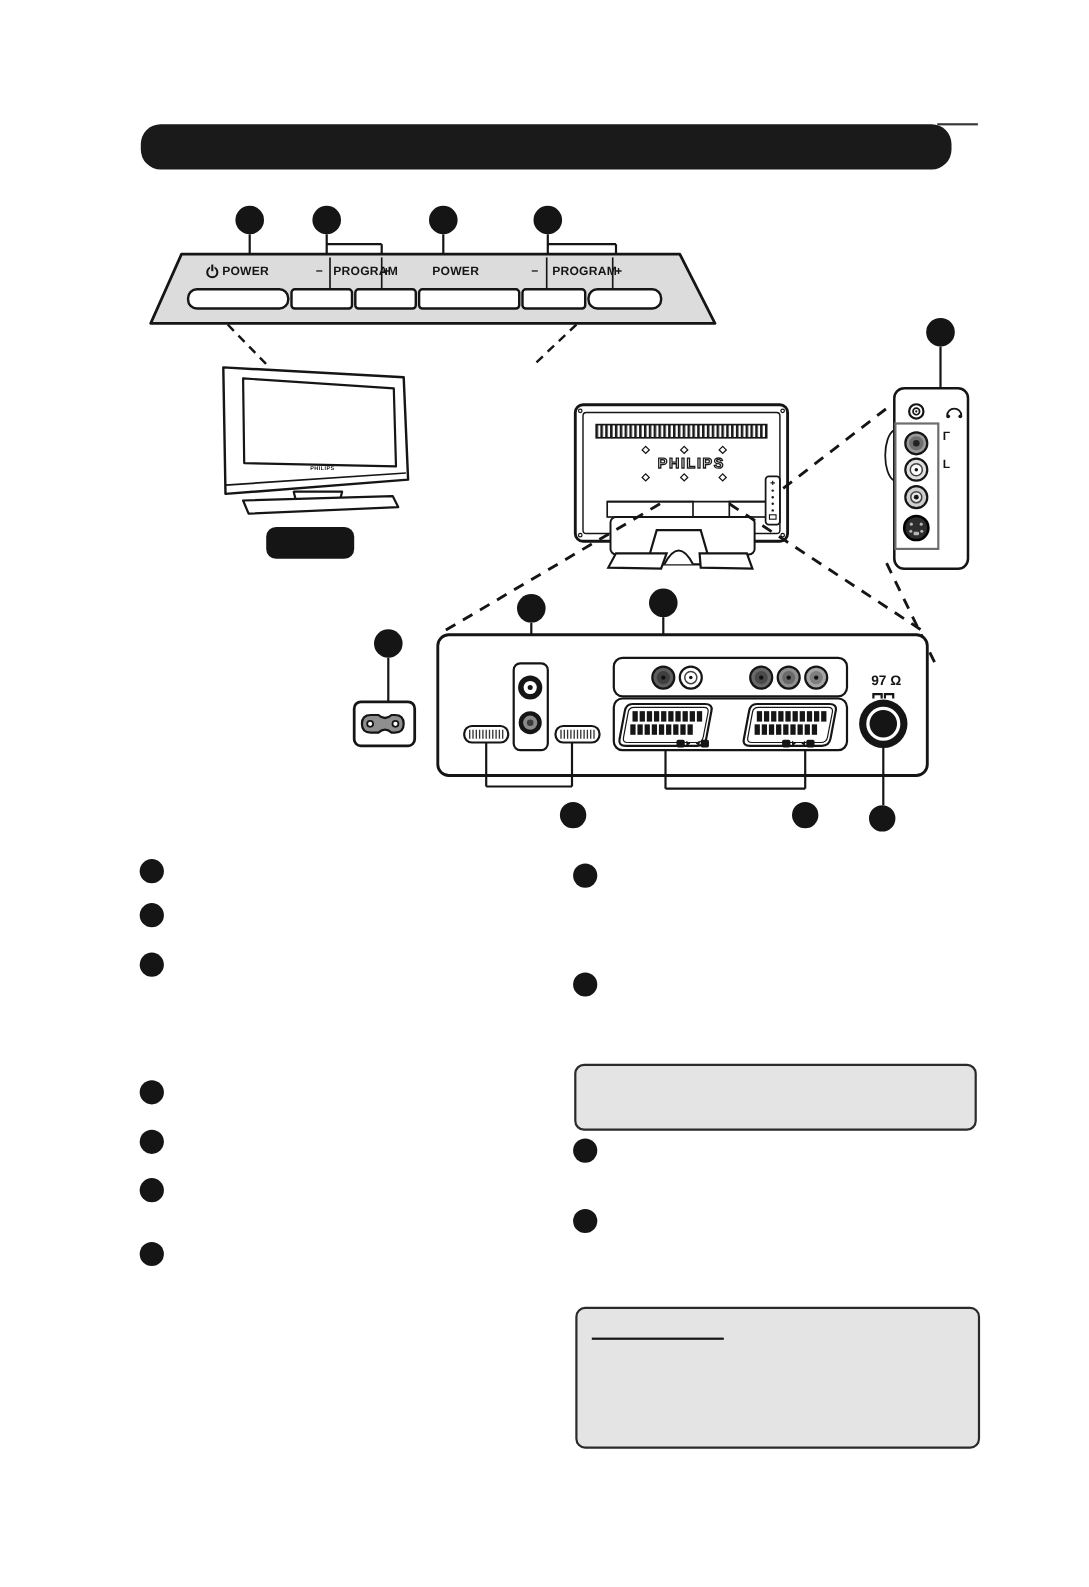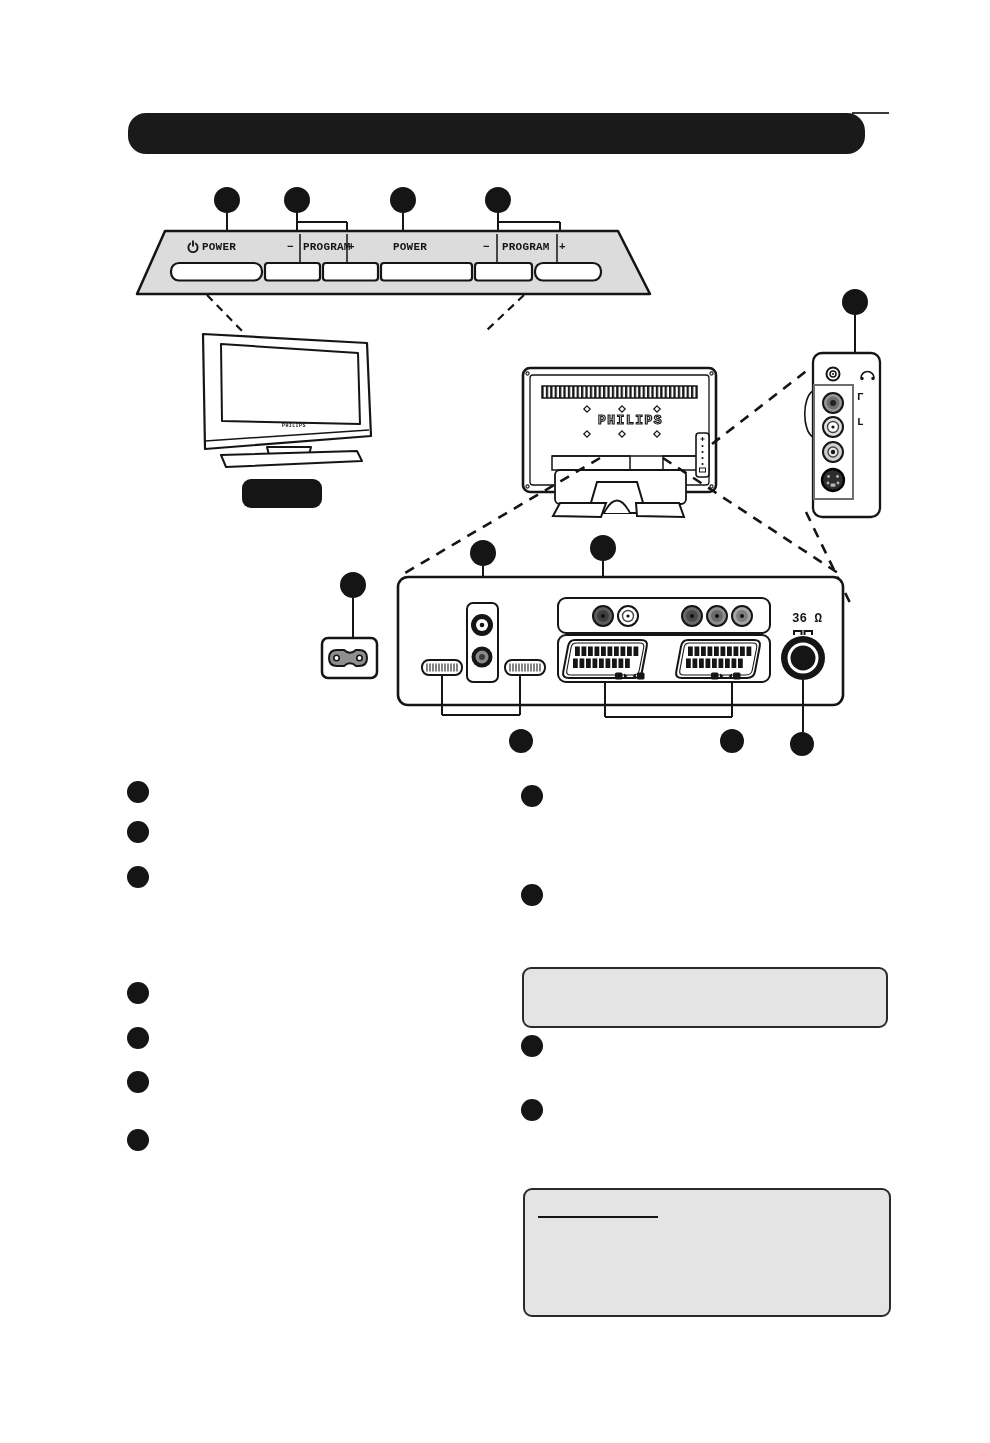"POWER" .page { font-family: Liberation Mono, monospace -> Liberation Sans, sans-serif }
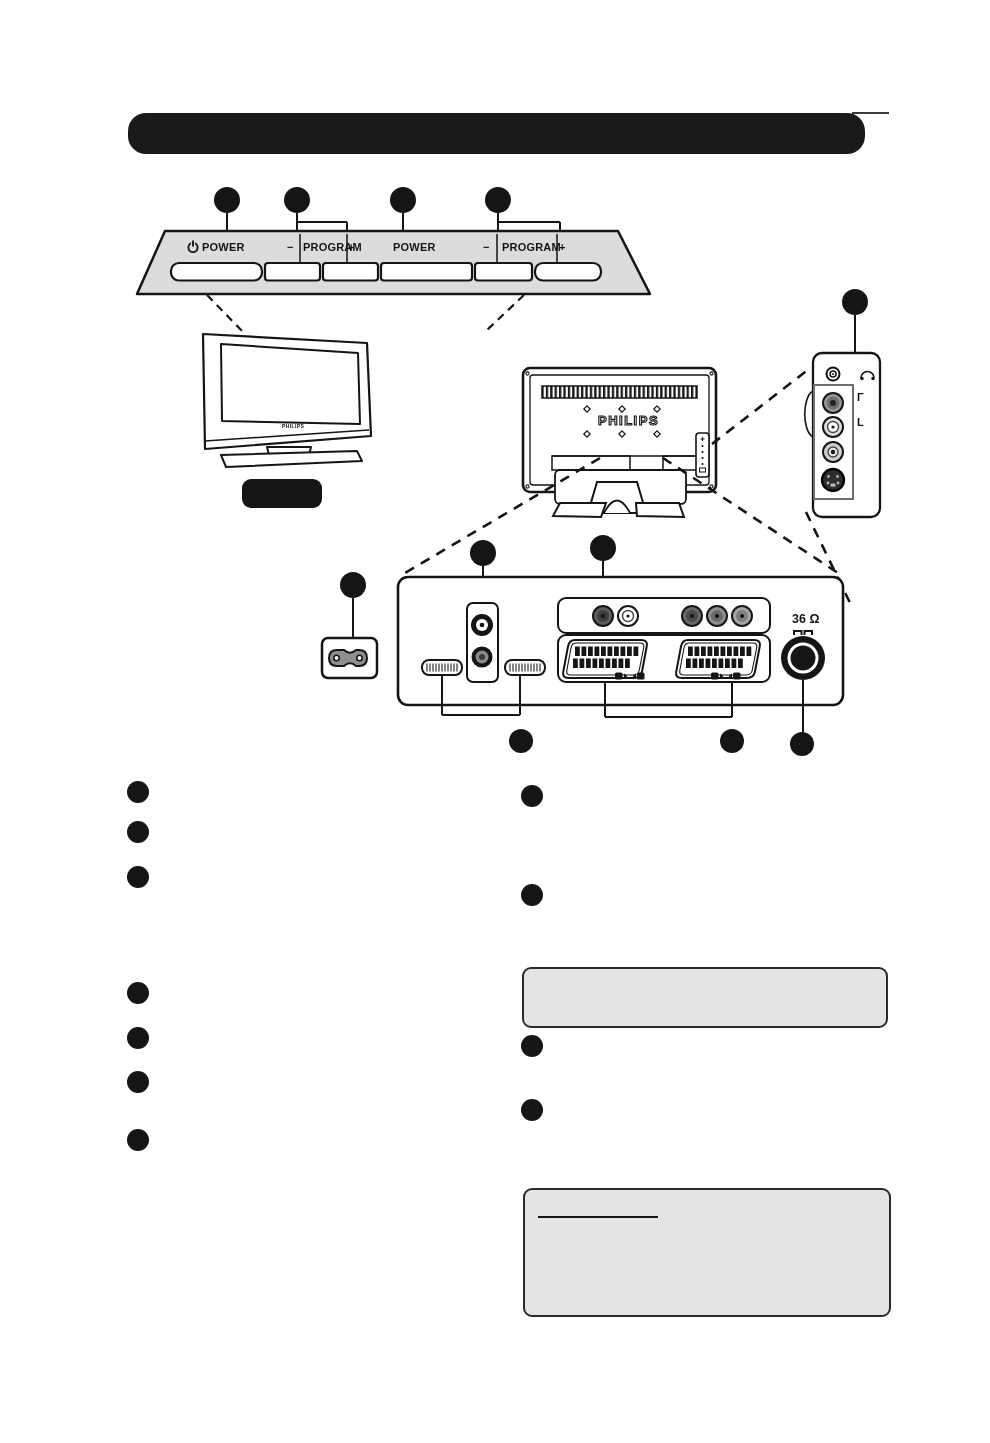"36 Ω" span.ohm-label { text: 36 -> 97 }
